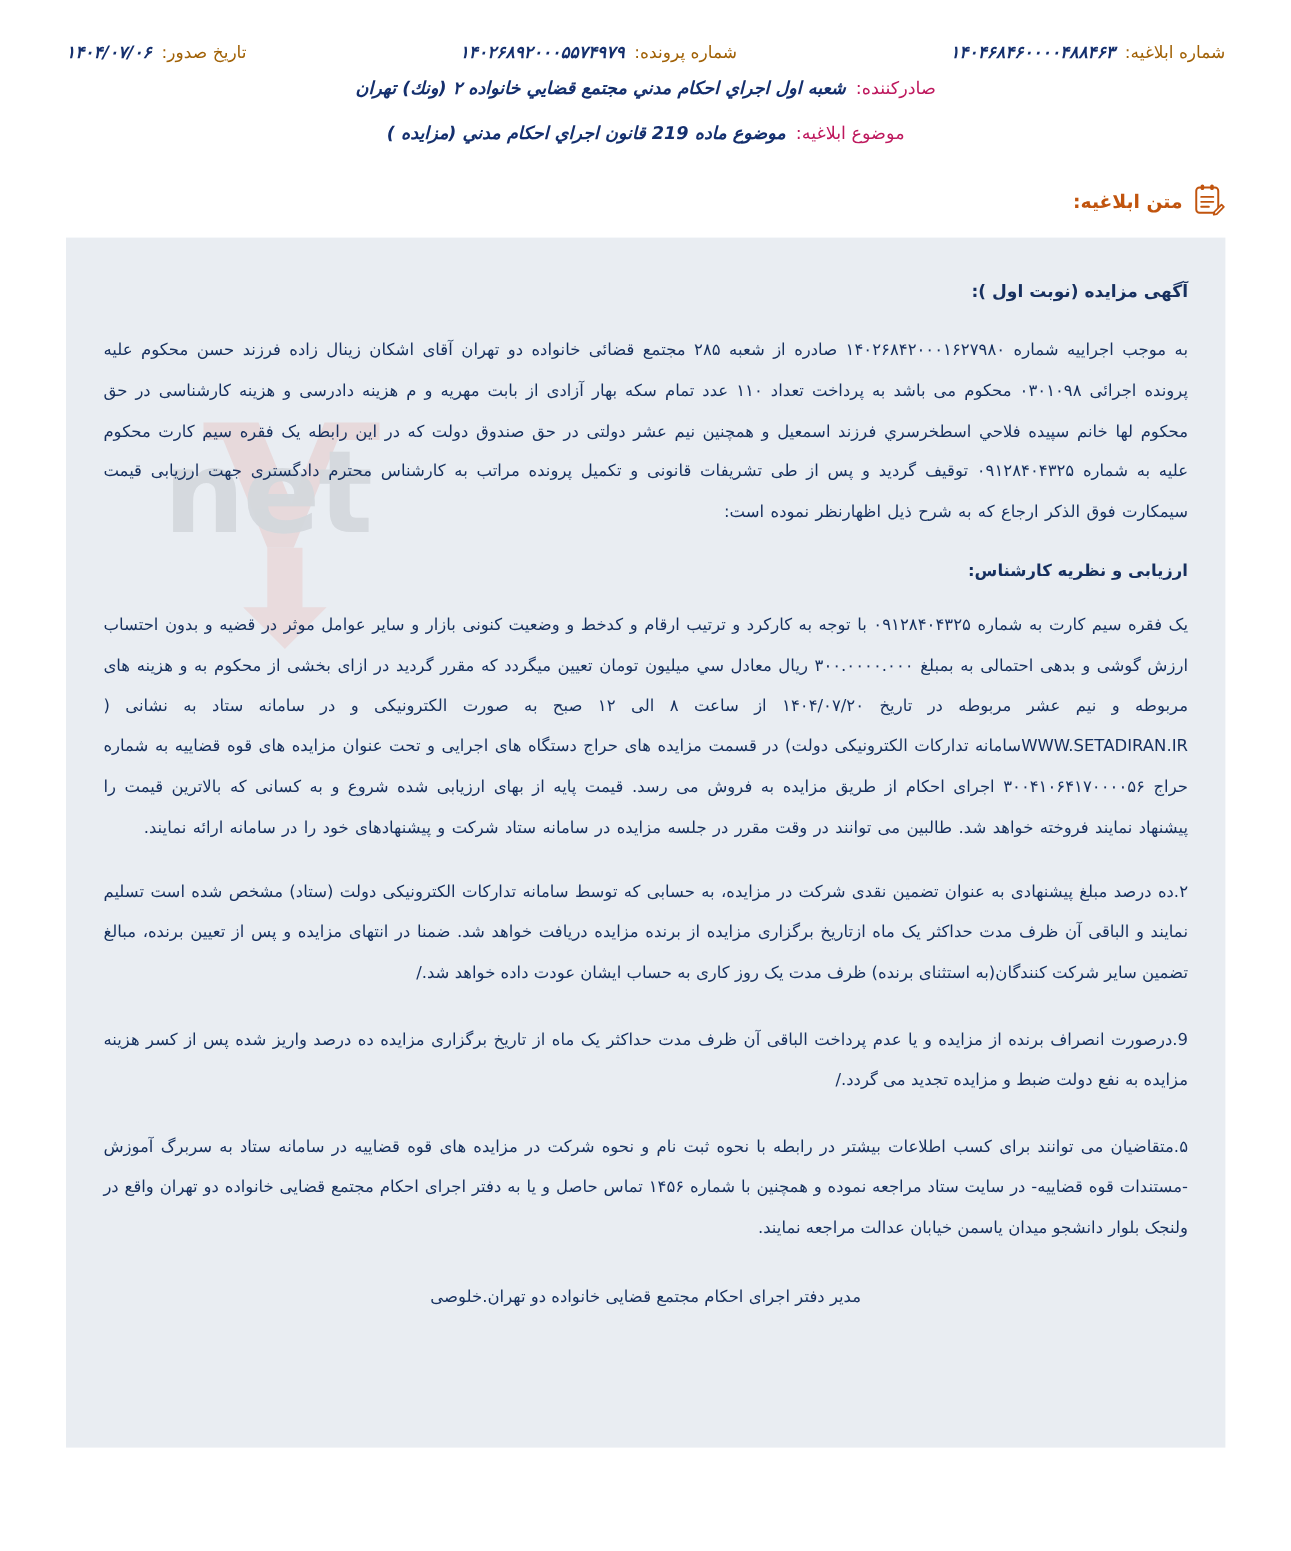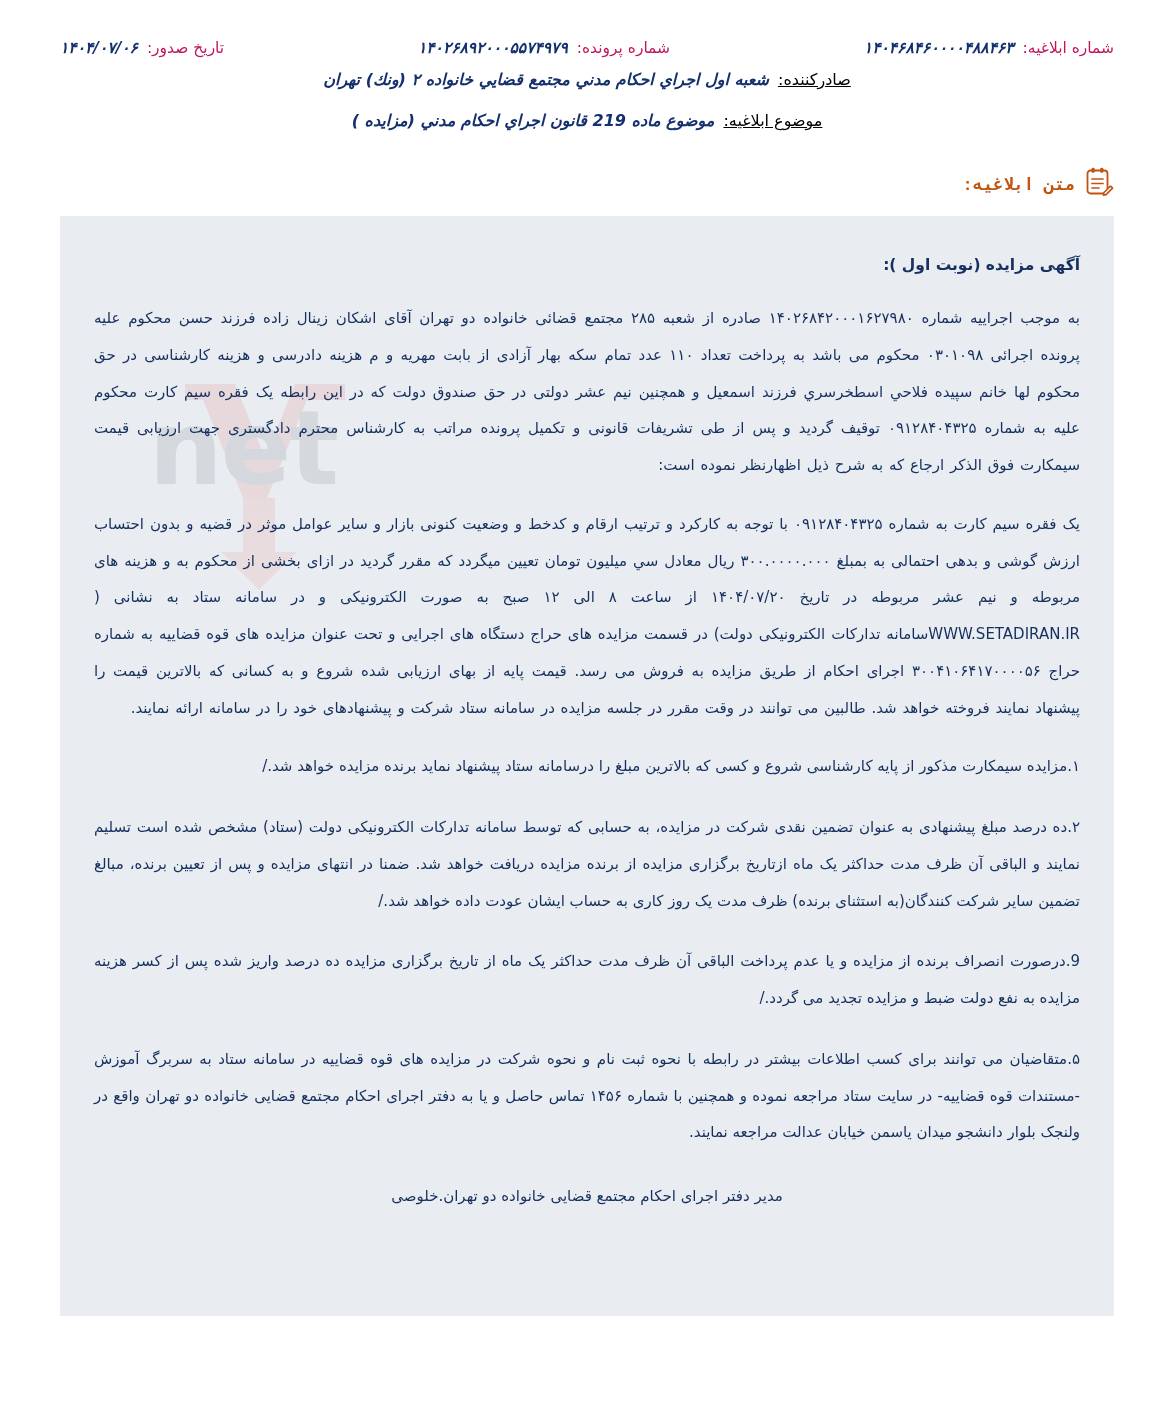"تاریخ صدور:" .meta-label { color: #be185d -> #a16207 }
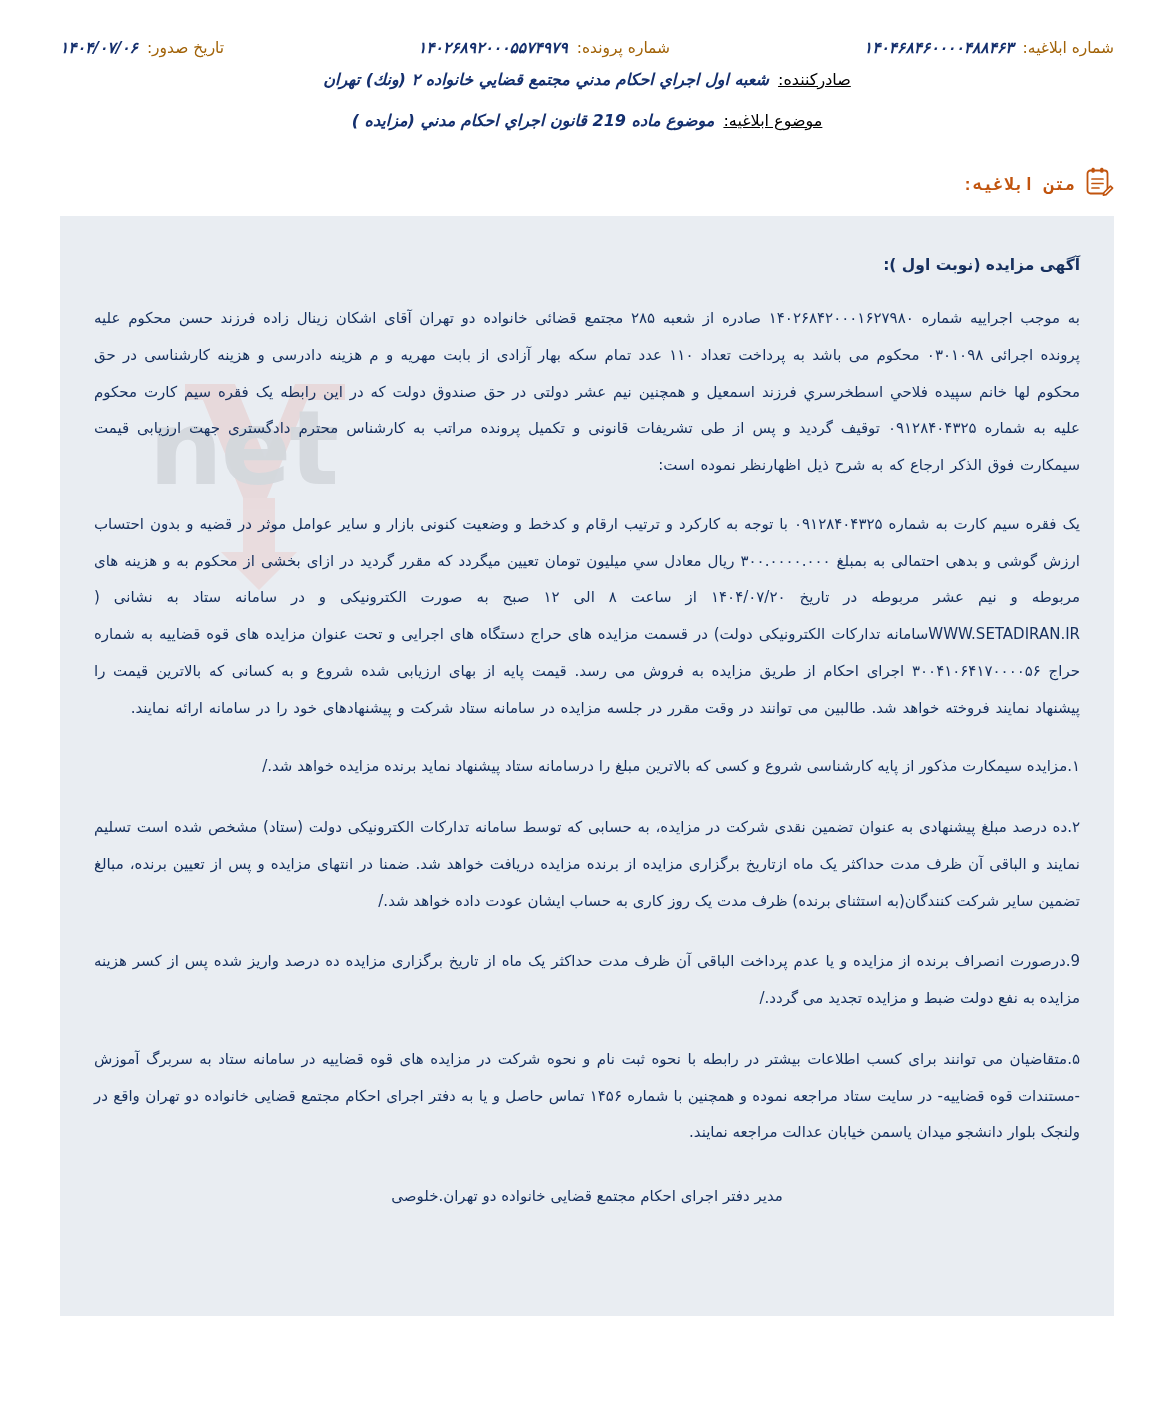"صادرکننده:" .meta-line .meta-label { color: #000000 -> #be185d; text-decoration: underline -> none }
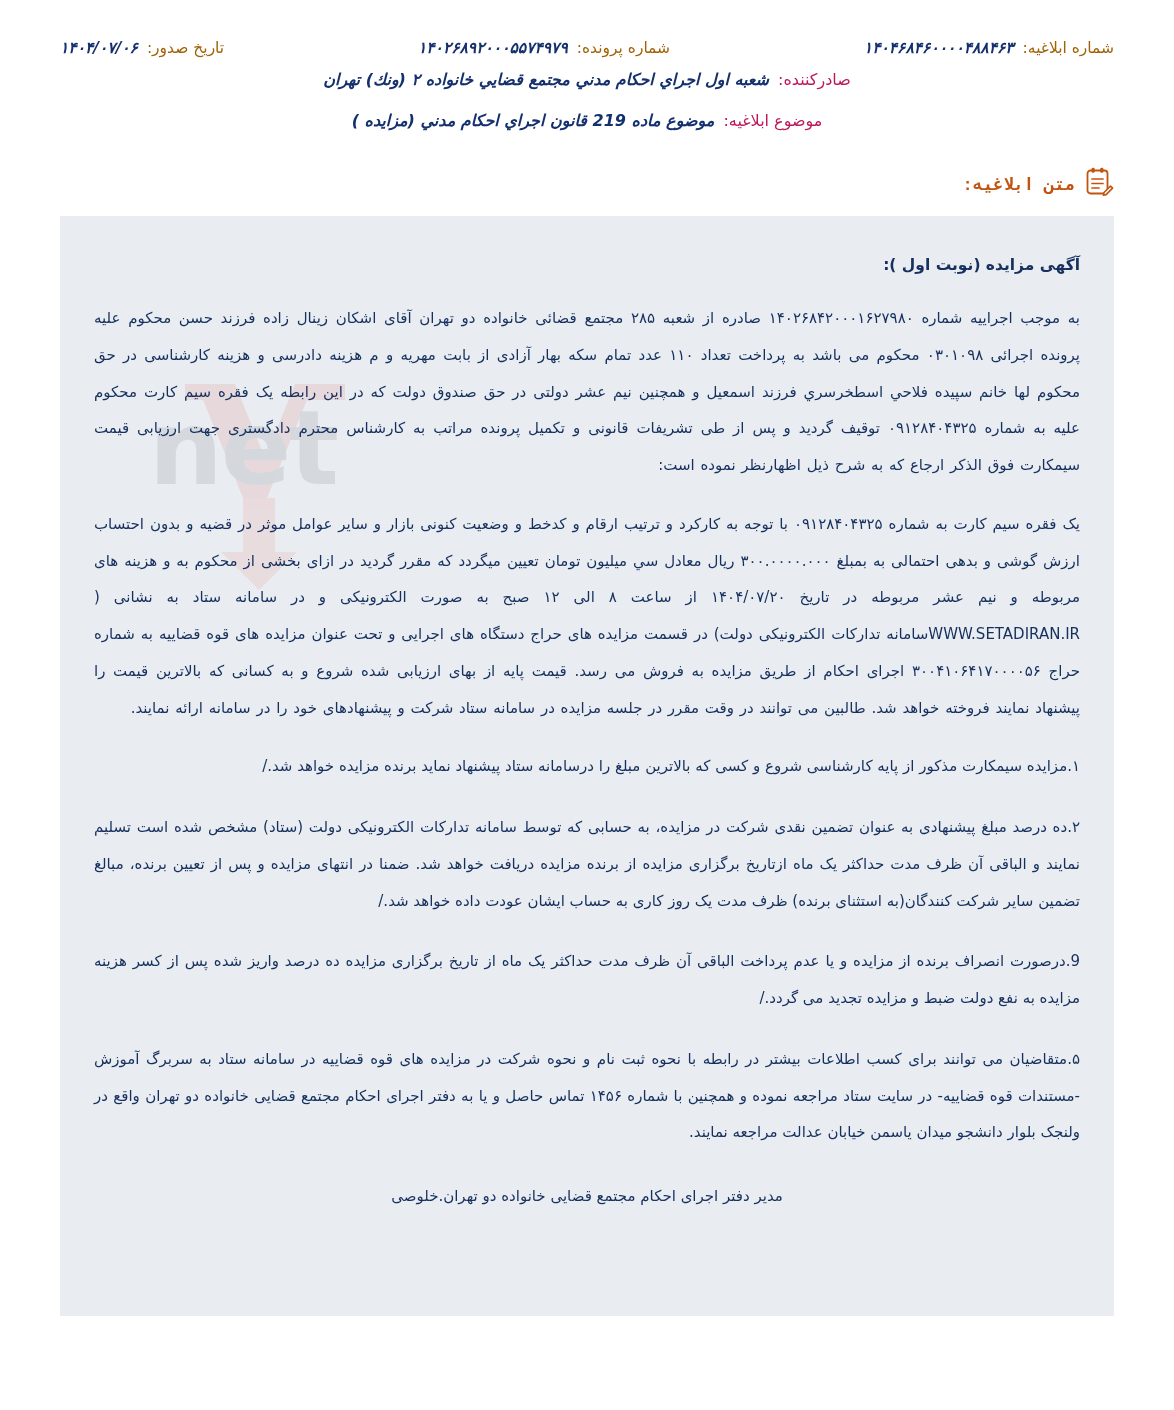"متن ابلاغیه:" .section-head-title { font-family: Liberation Mono, monospace -> none }
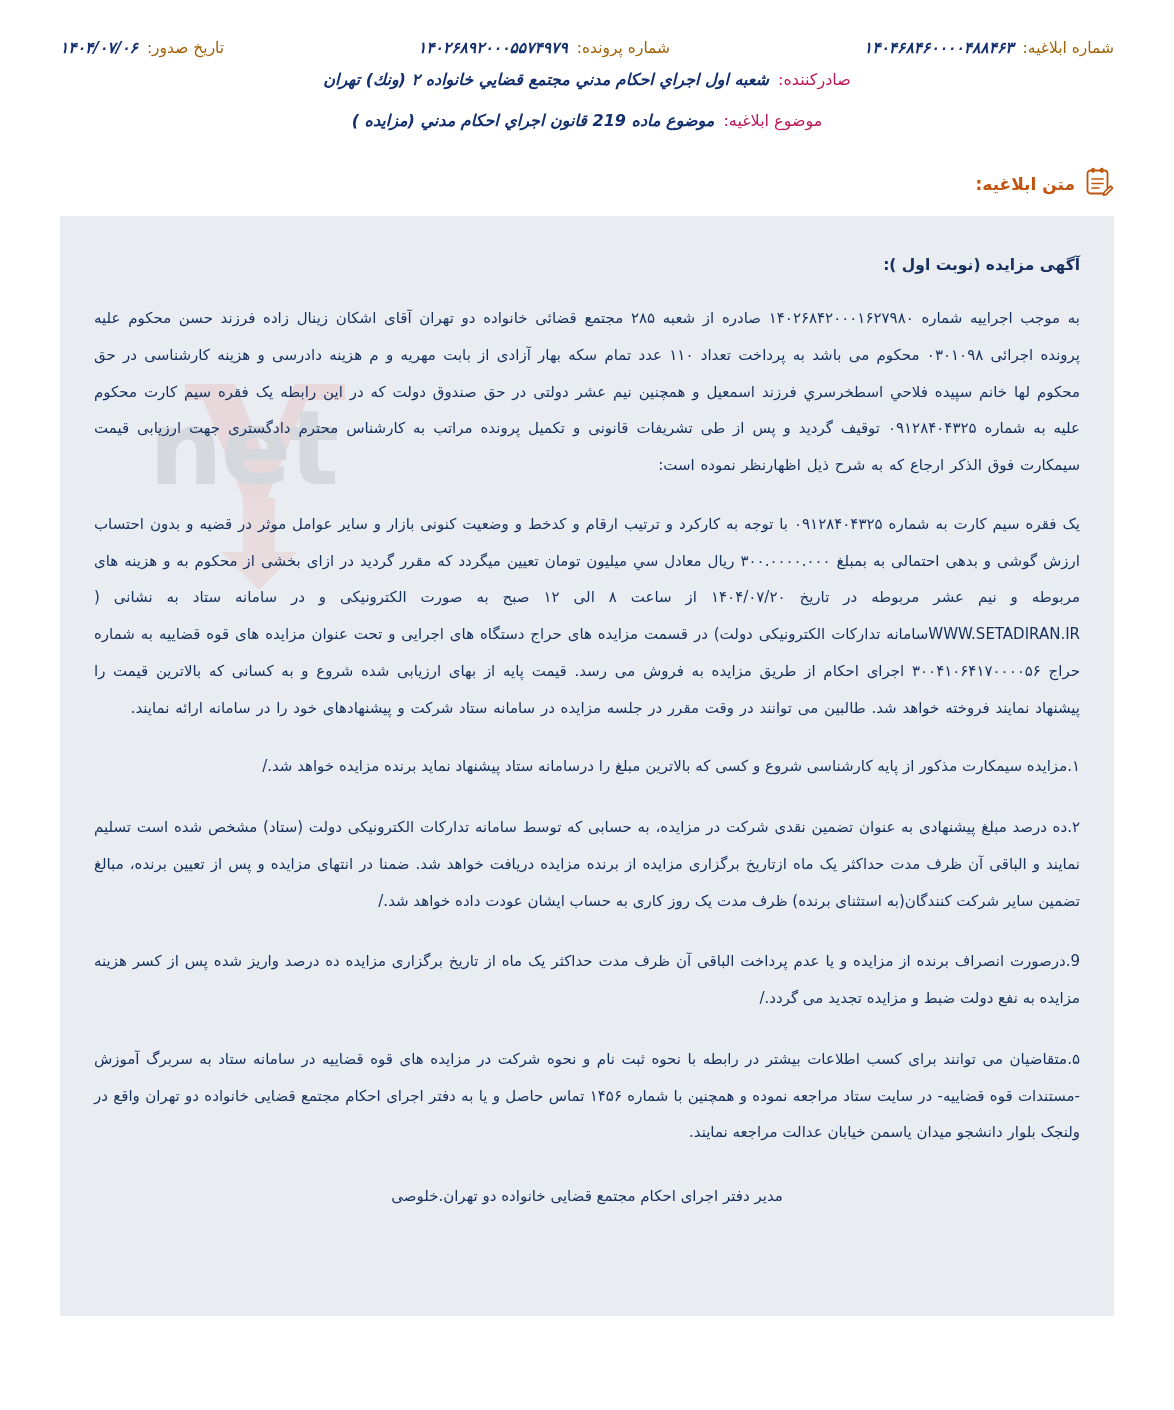"ارزیابی و نظریه کارشناس:" p.sub-head { html: none -> <p>ارزیابی و نظریه کارشناس:</p> }
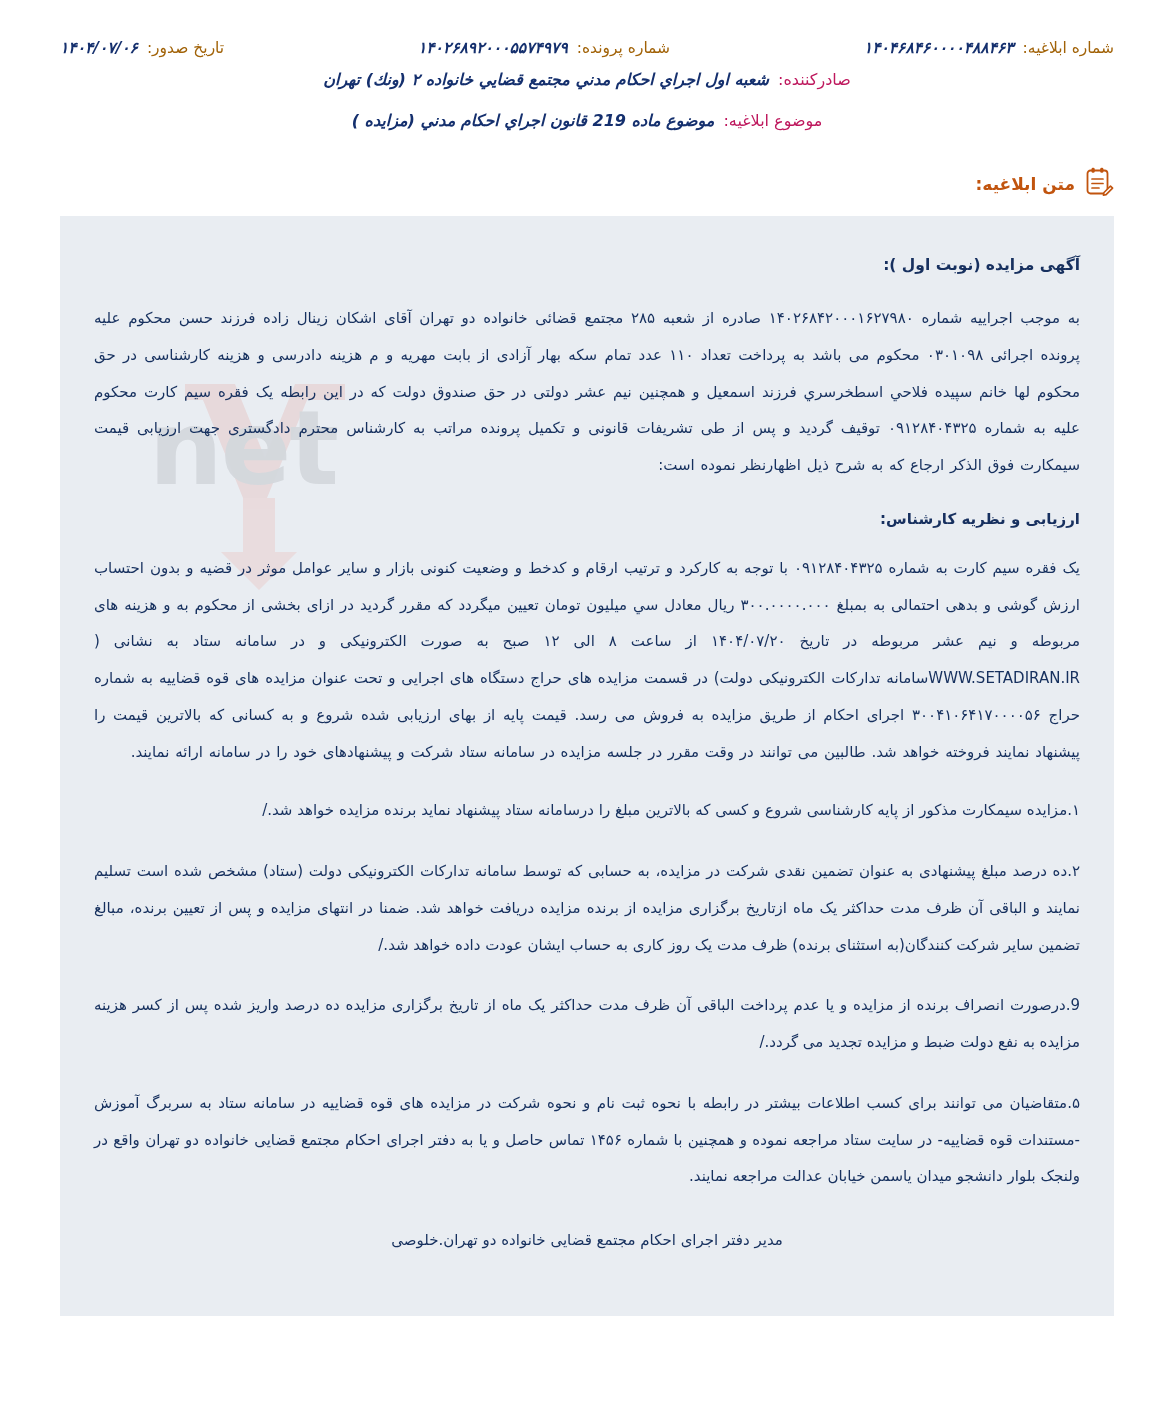"۱.مزایده سیمکارت مذکور از پایه" p.list-item { html: <p>۱.مزایده سیمکارت مذکور از پایه کارشناسی شروع و کسی که بالاترین مبلغ را درسامانه ستاد پیشنهاد نماید برنده مزایده خواهد شد./</p> -> none }
